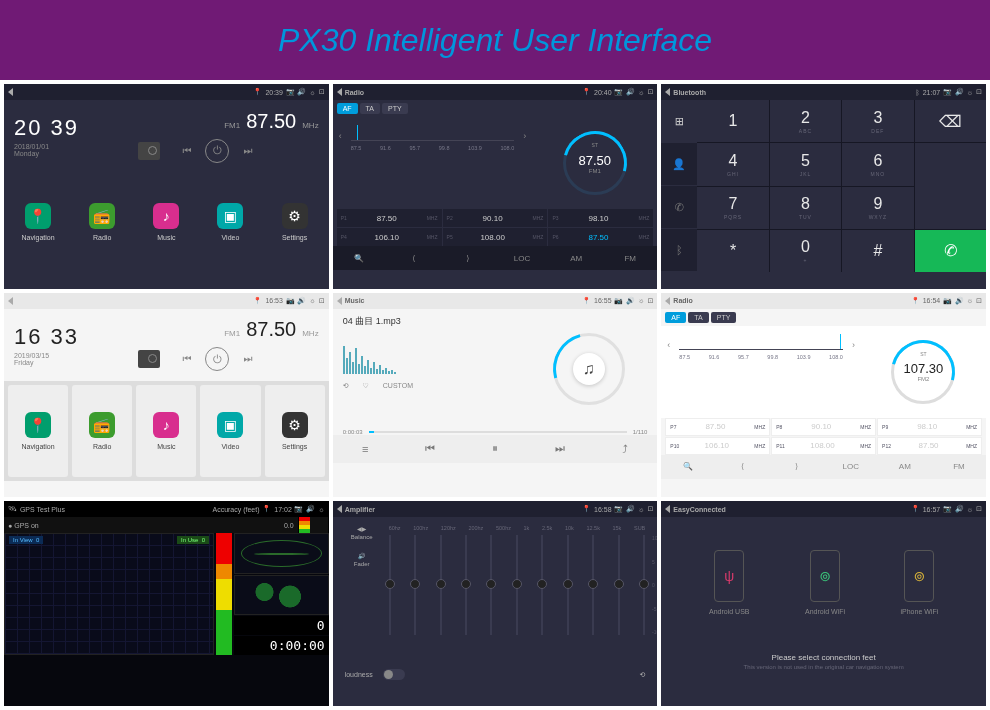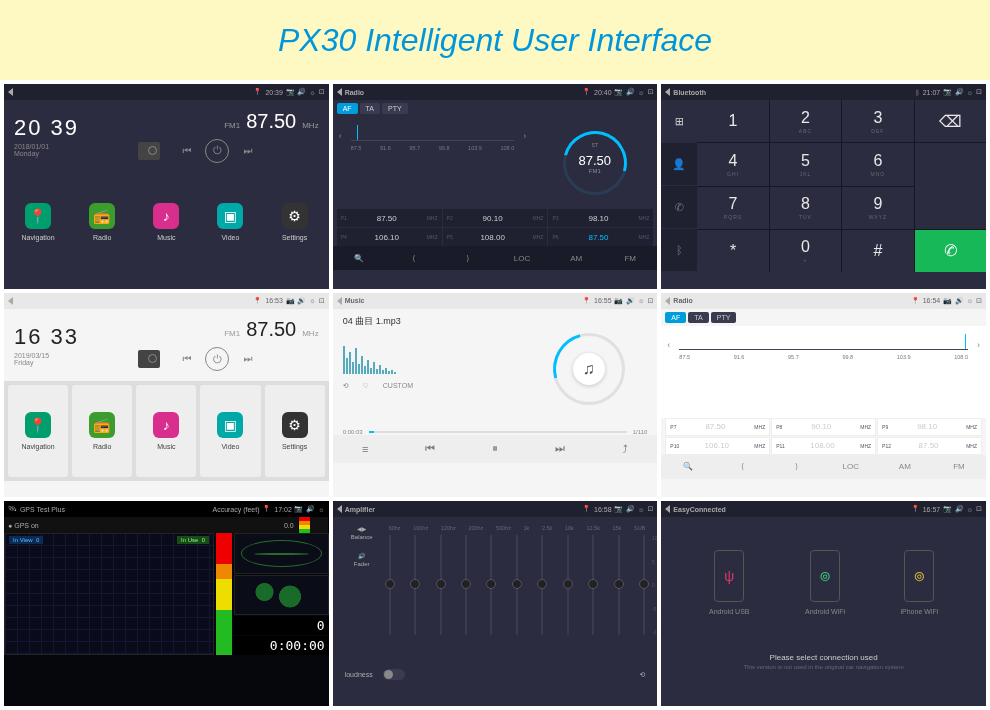"PX30 Intelligent User Interface" .header { background: #fef9c3 -> #701a75 }
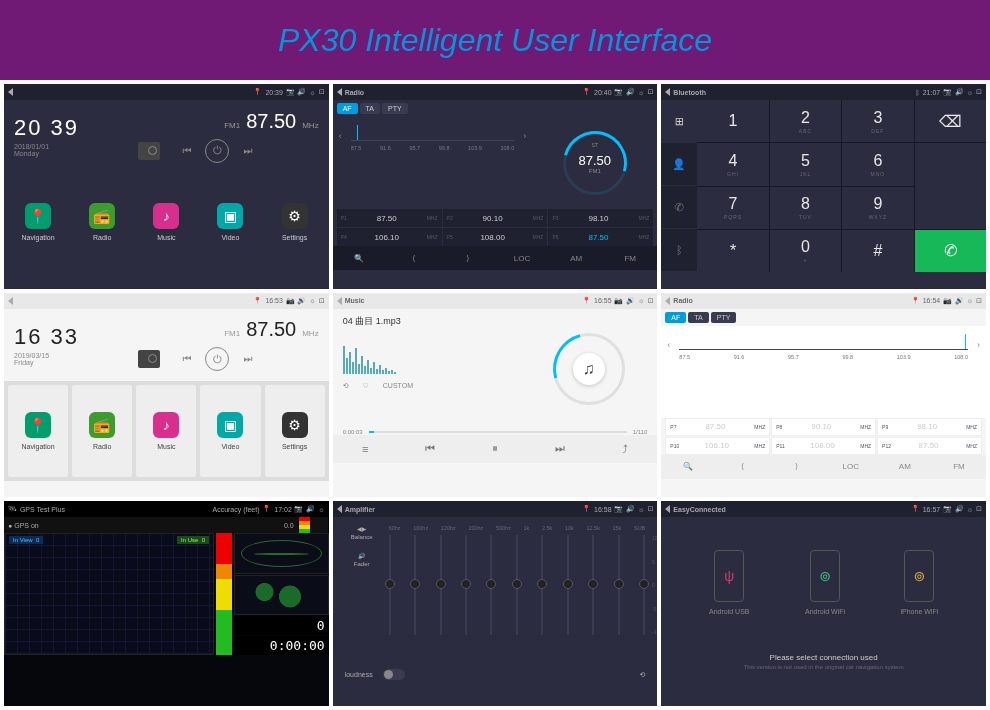"107.30" div.gauge-col { html: none -> <div> <div> <span>ST</span> <span>107.30</span> <span>FM2</span> </div> </div> }
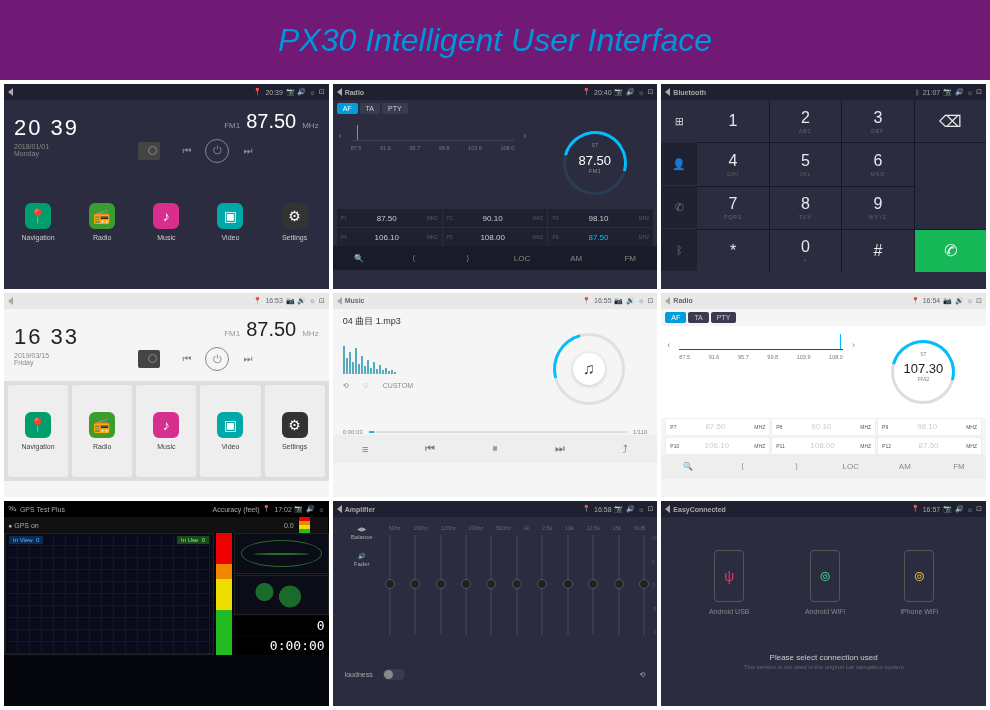"Please select connection used" div.l1 { text: used -> feet }
